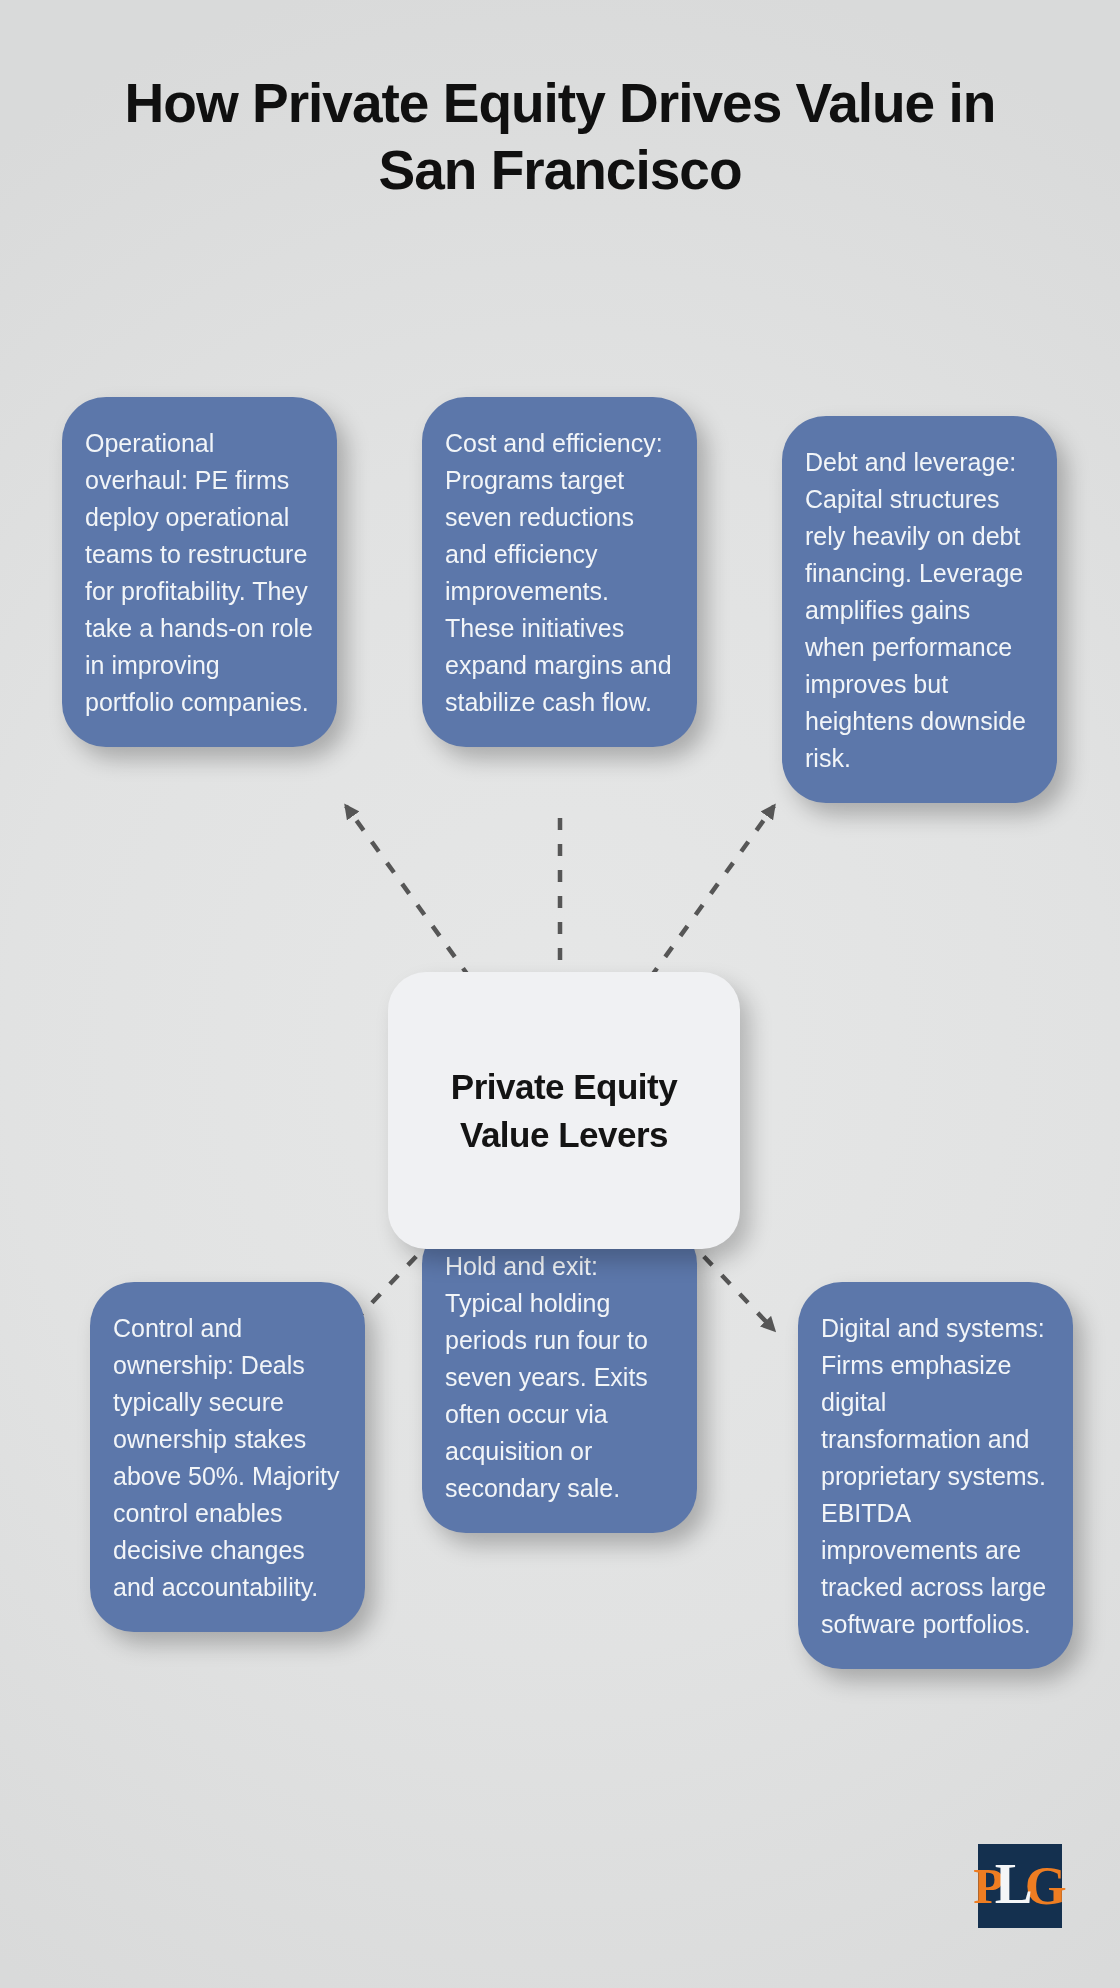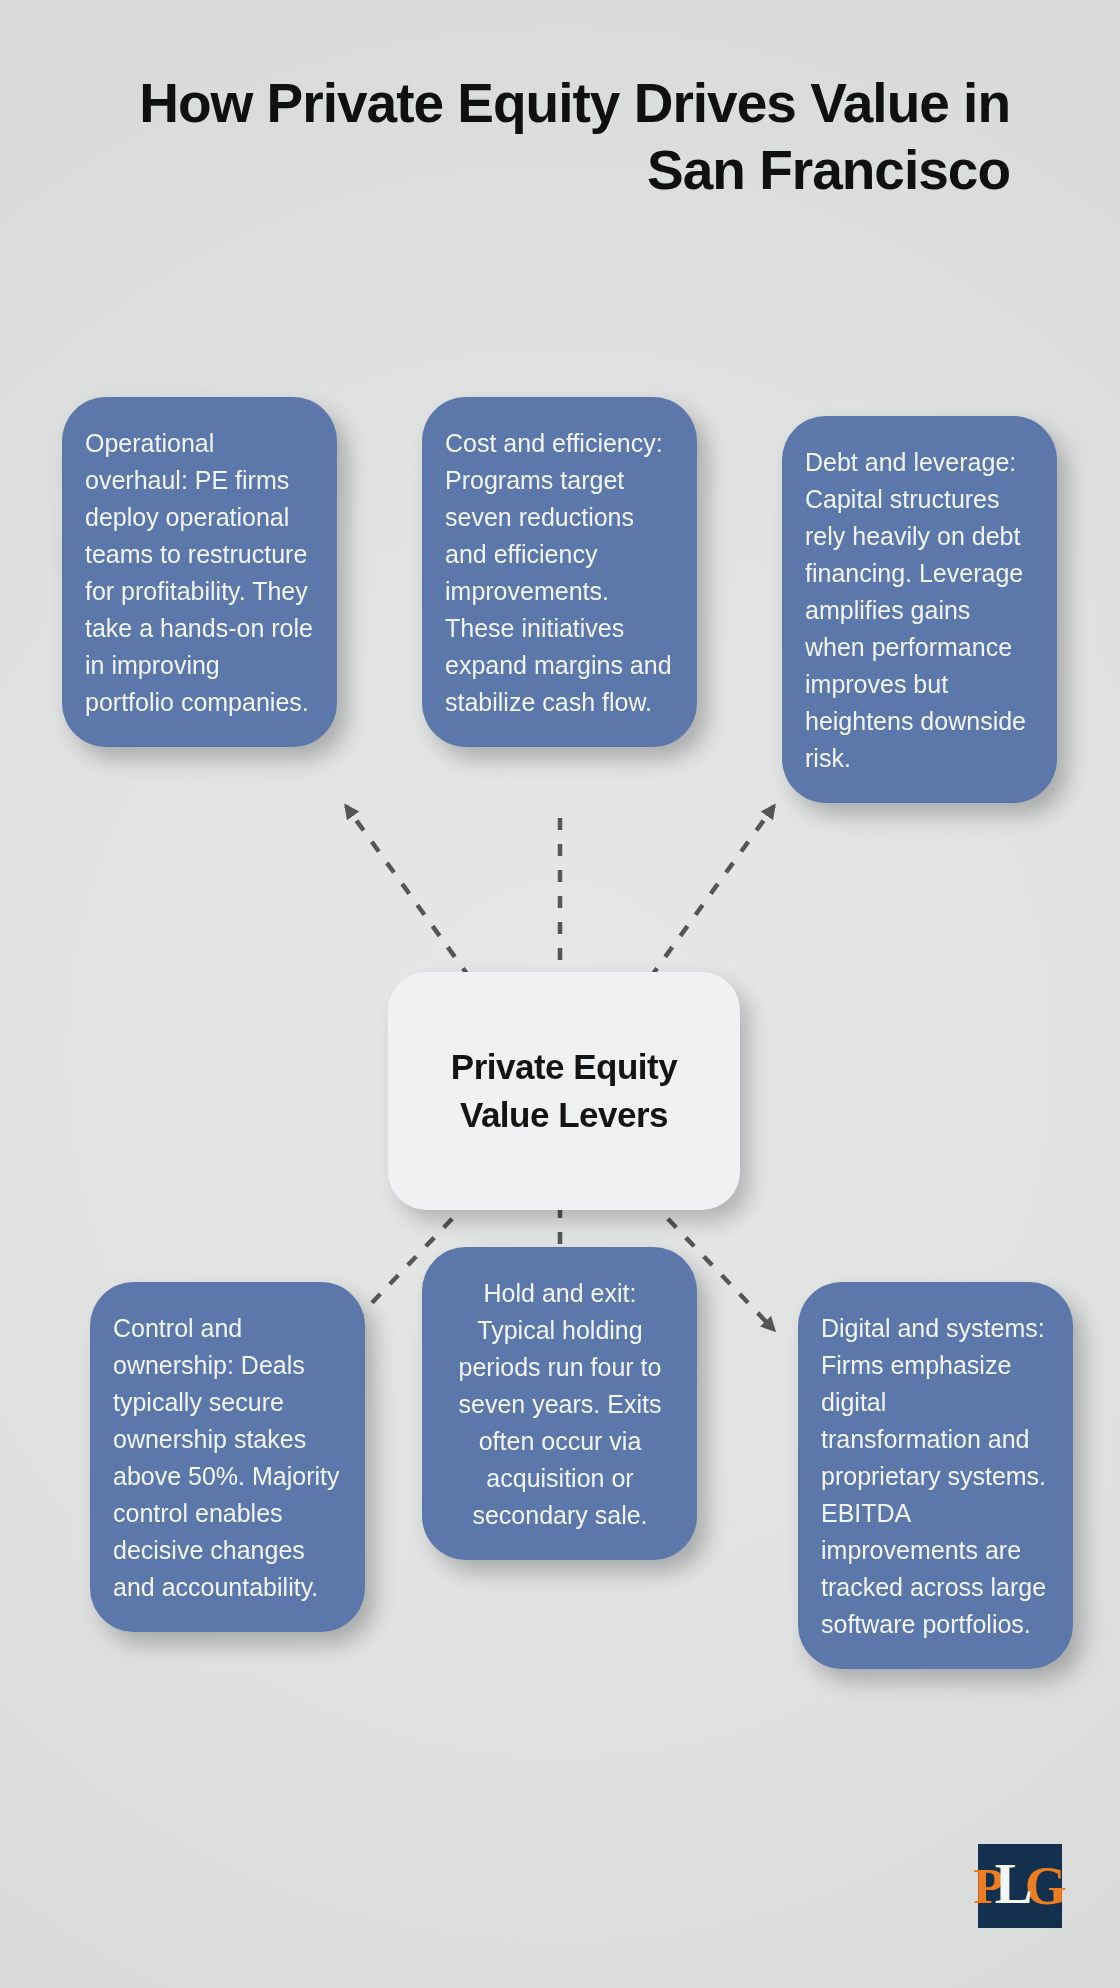"How Private Equity Drives Value" .title { text-align: right -> center }
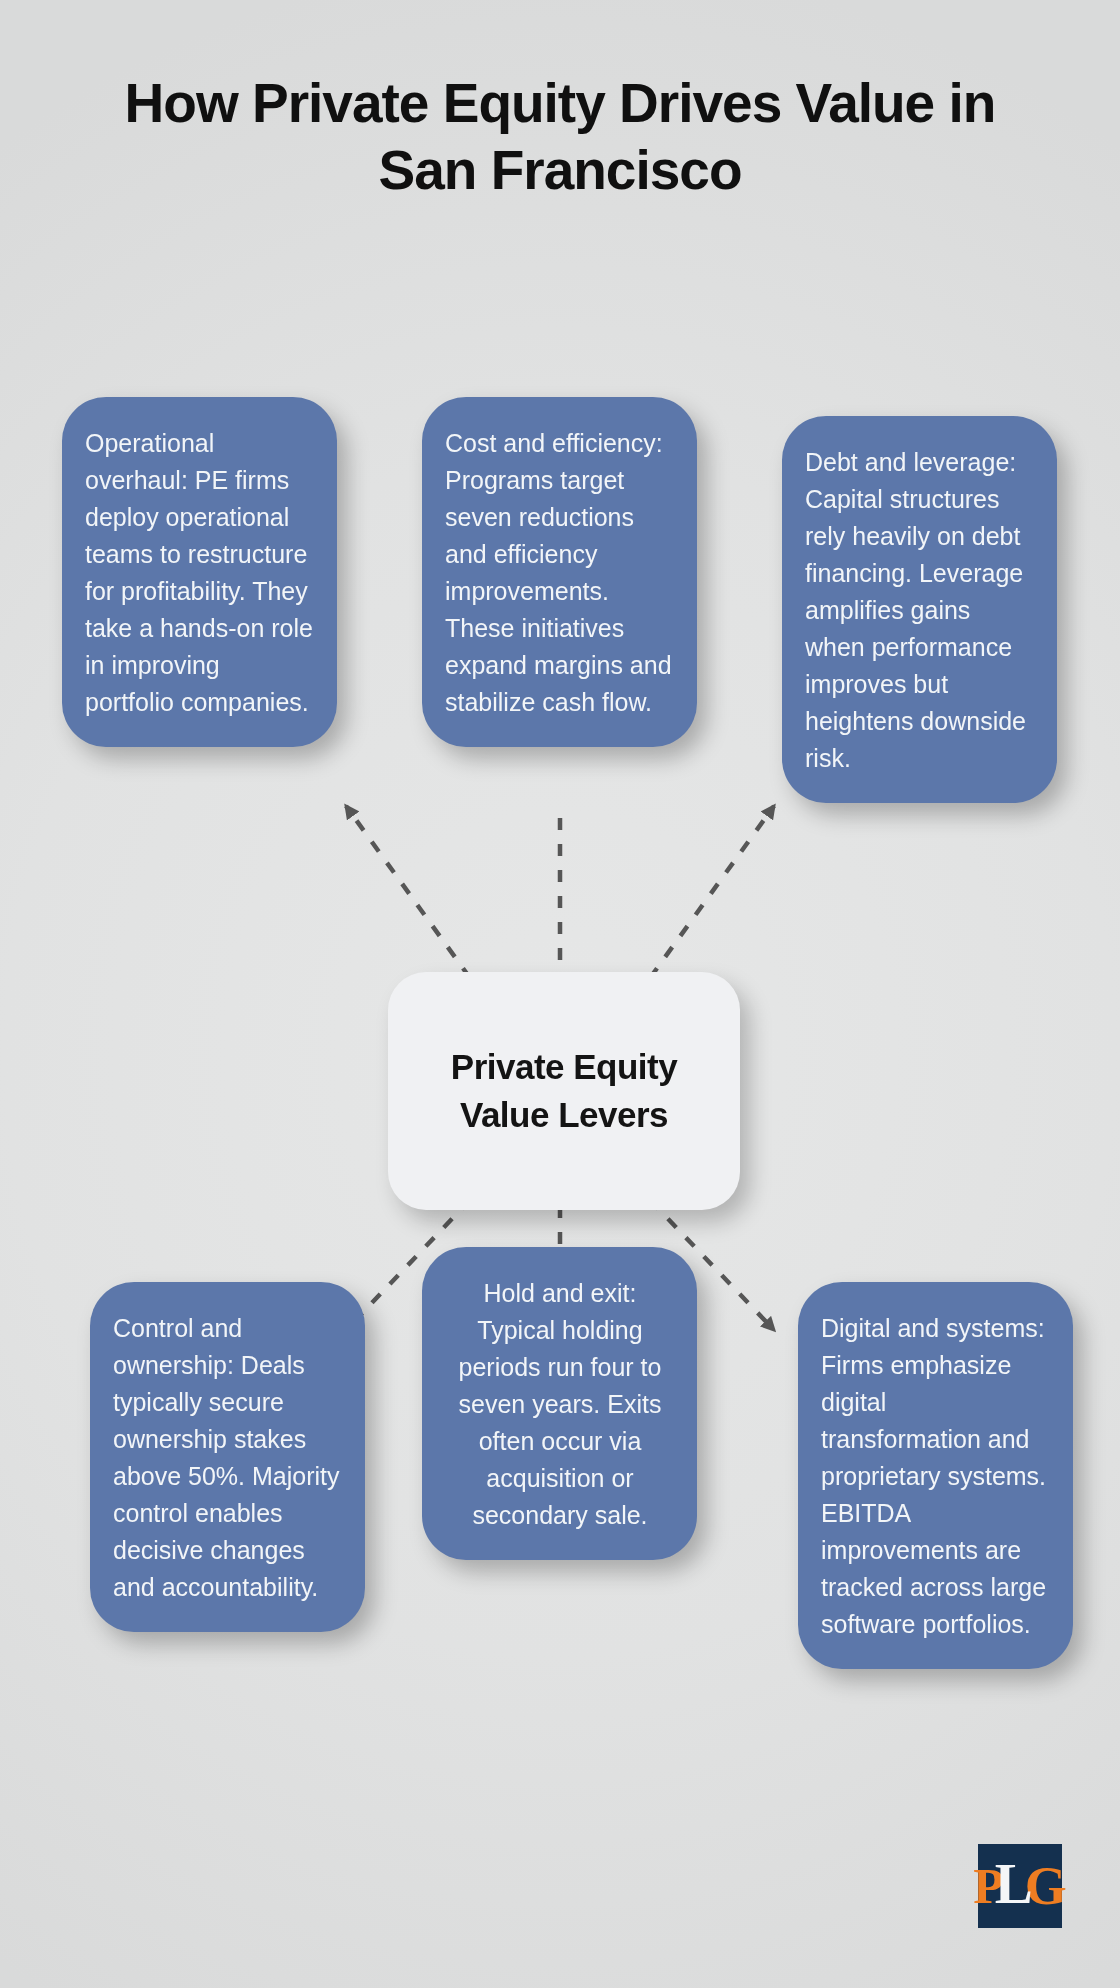"Private Equity Value Levers" .center-node { height: 238px -> 277px }
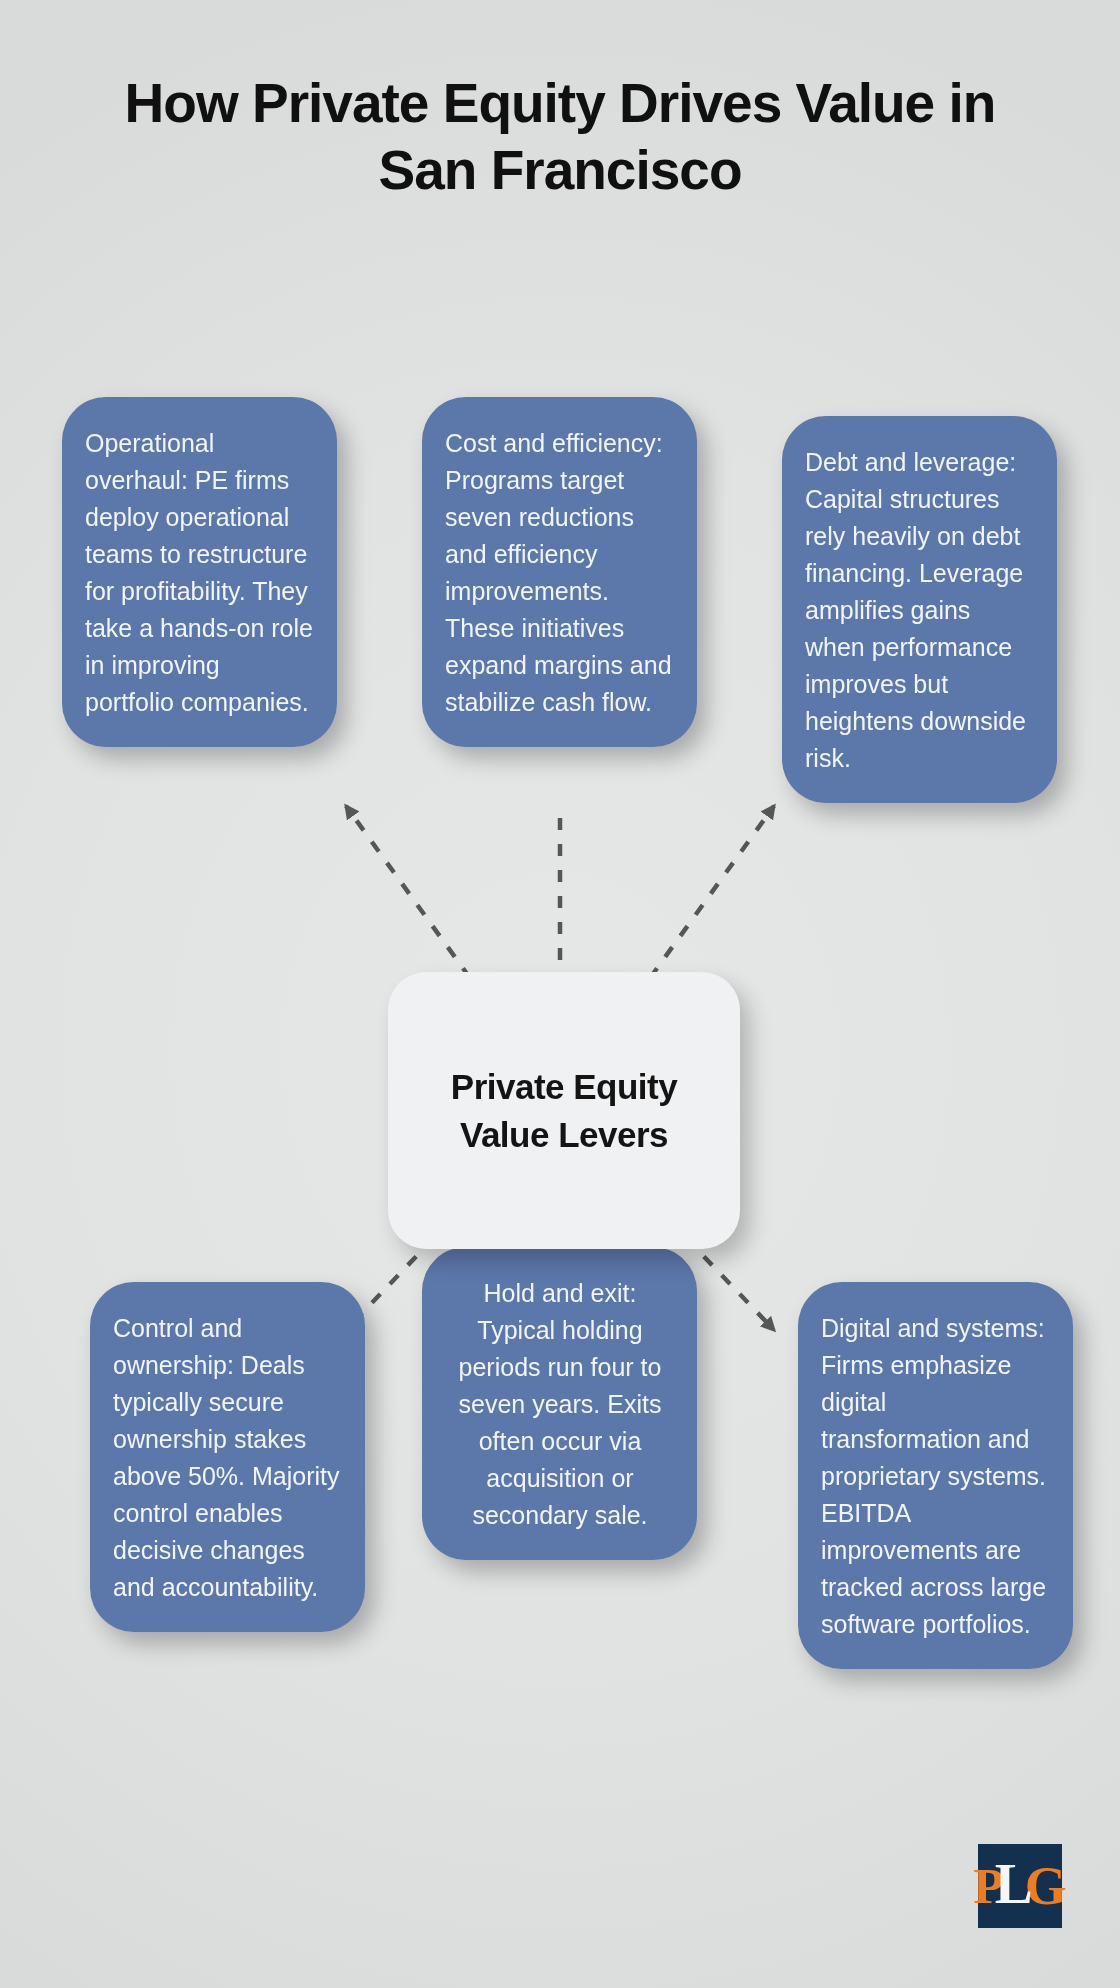"Hold and exit: Typical holding" .node-bm { text-align: center -> none; top: 1247px -> 1220px }
